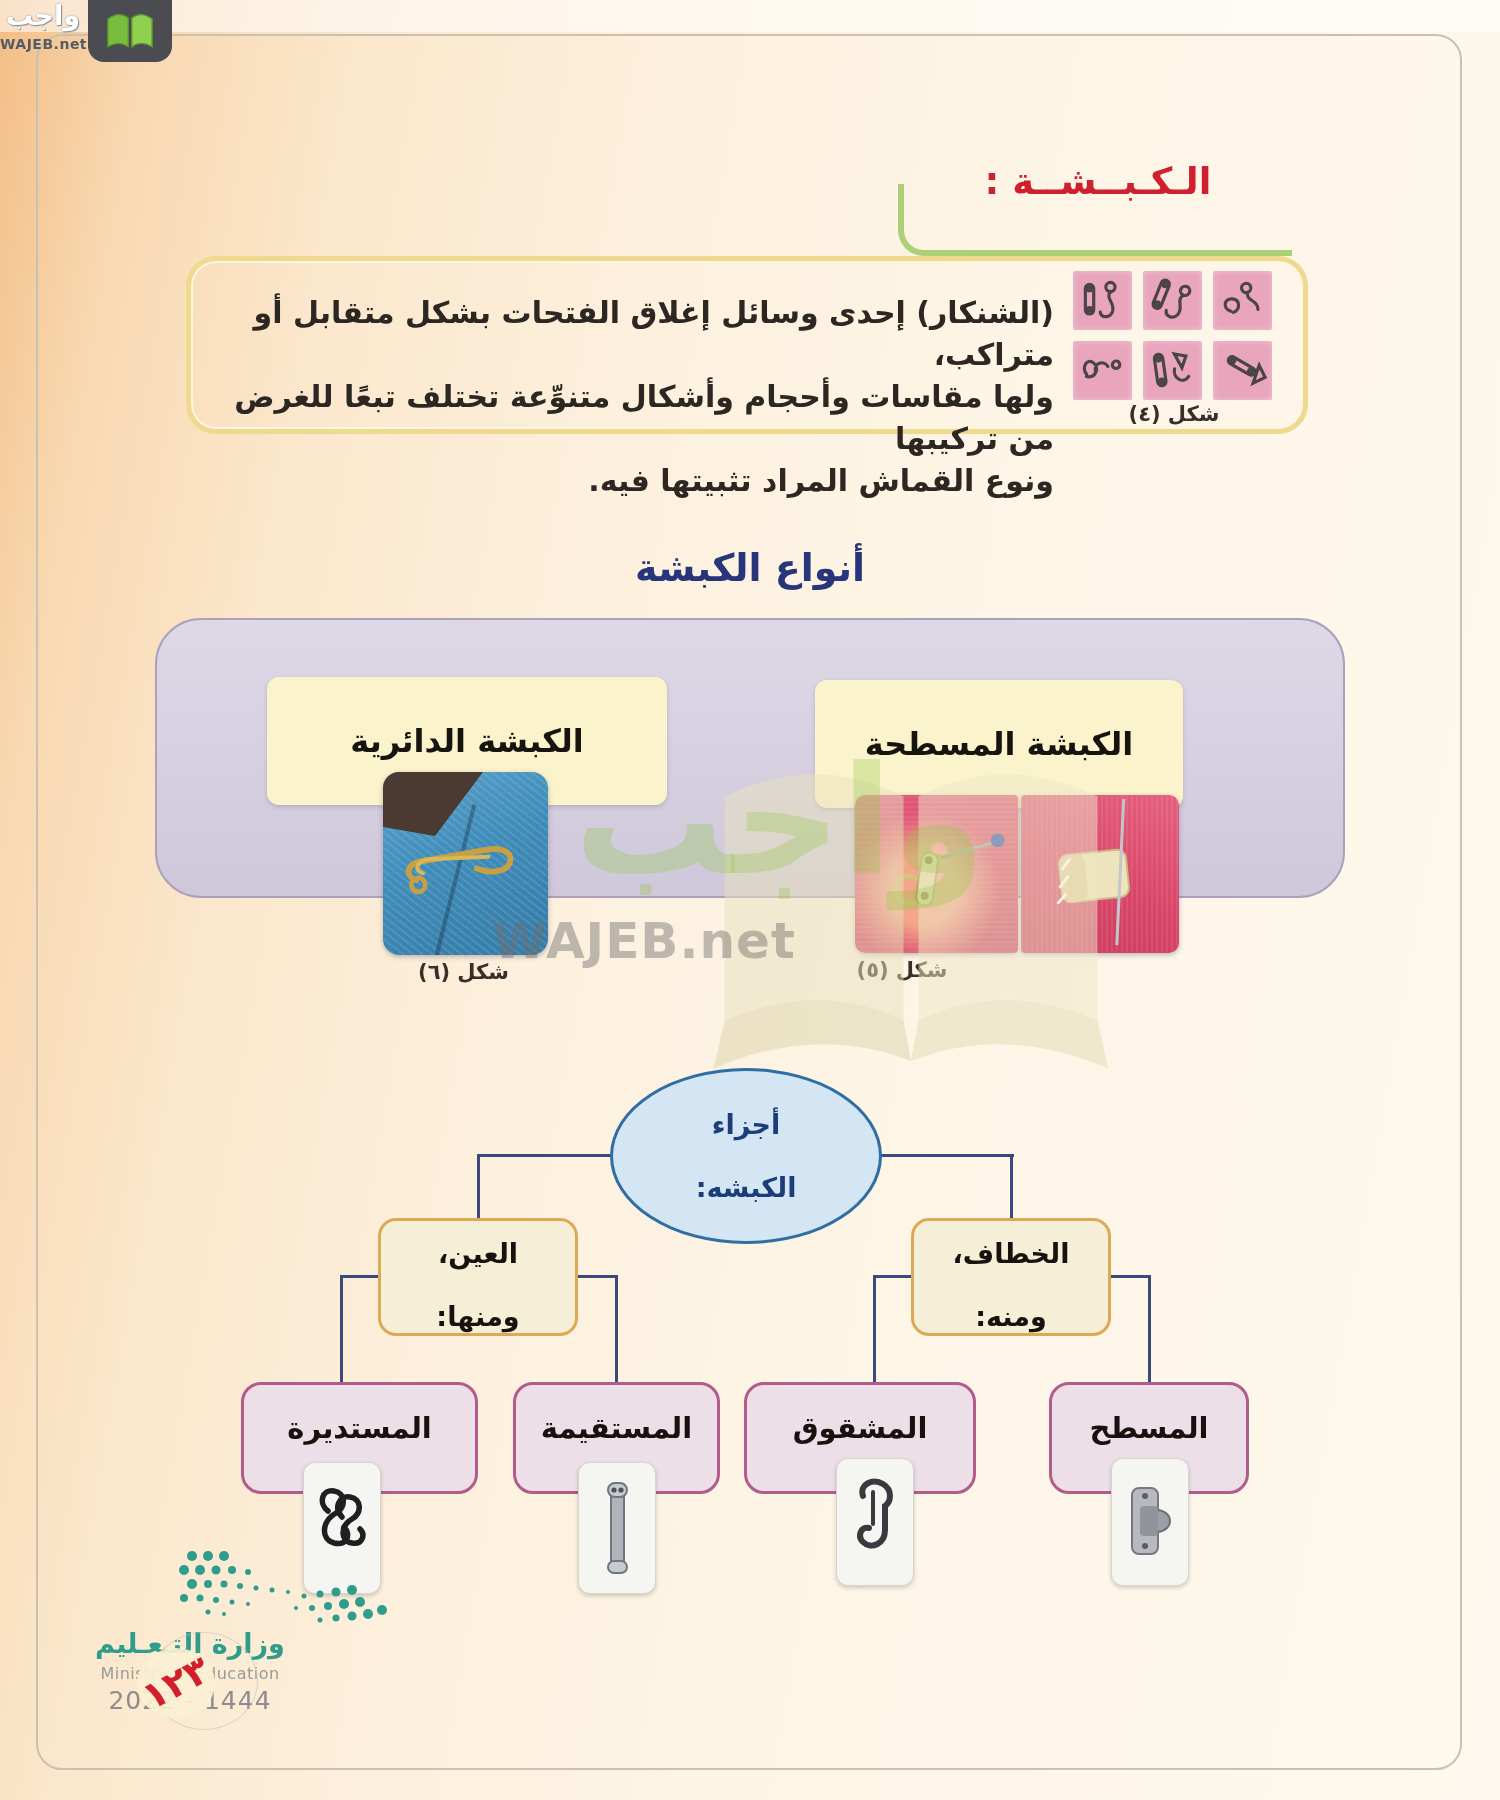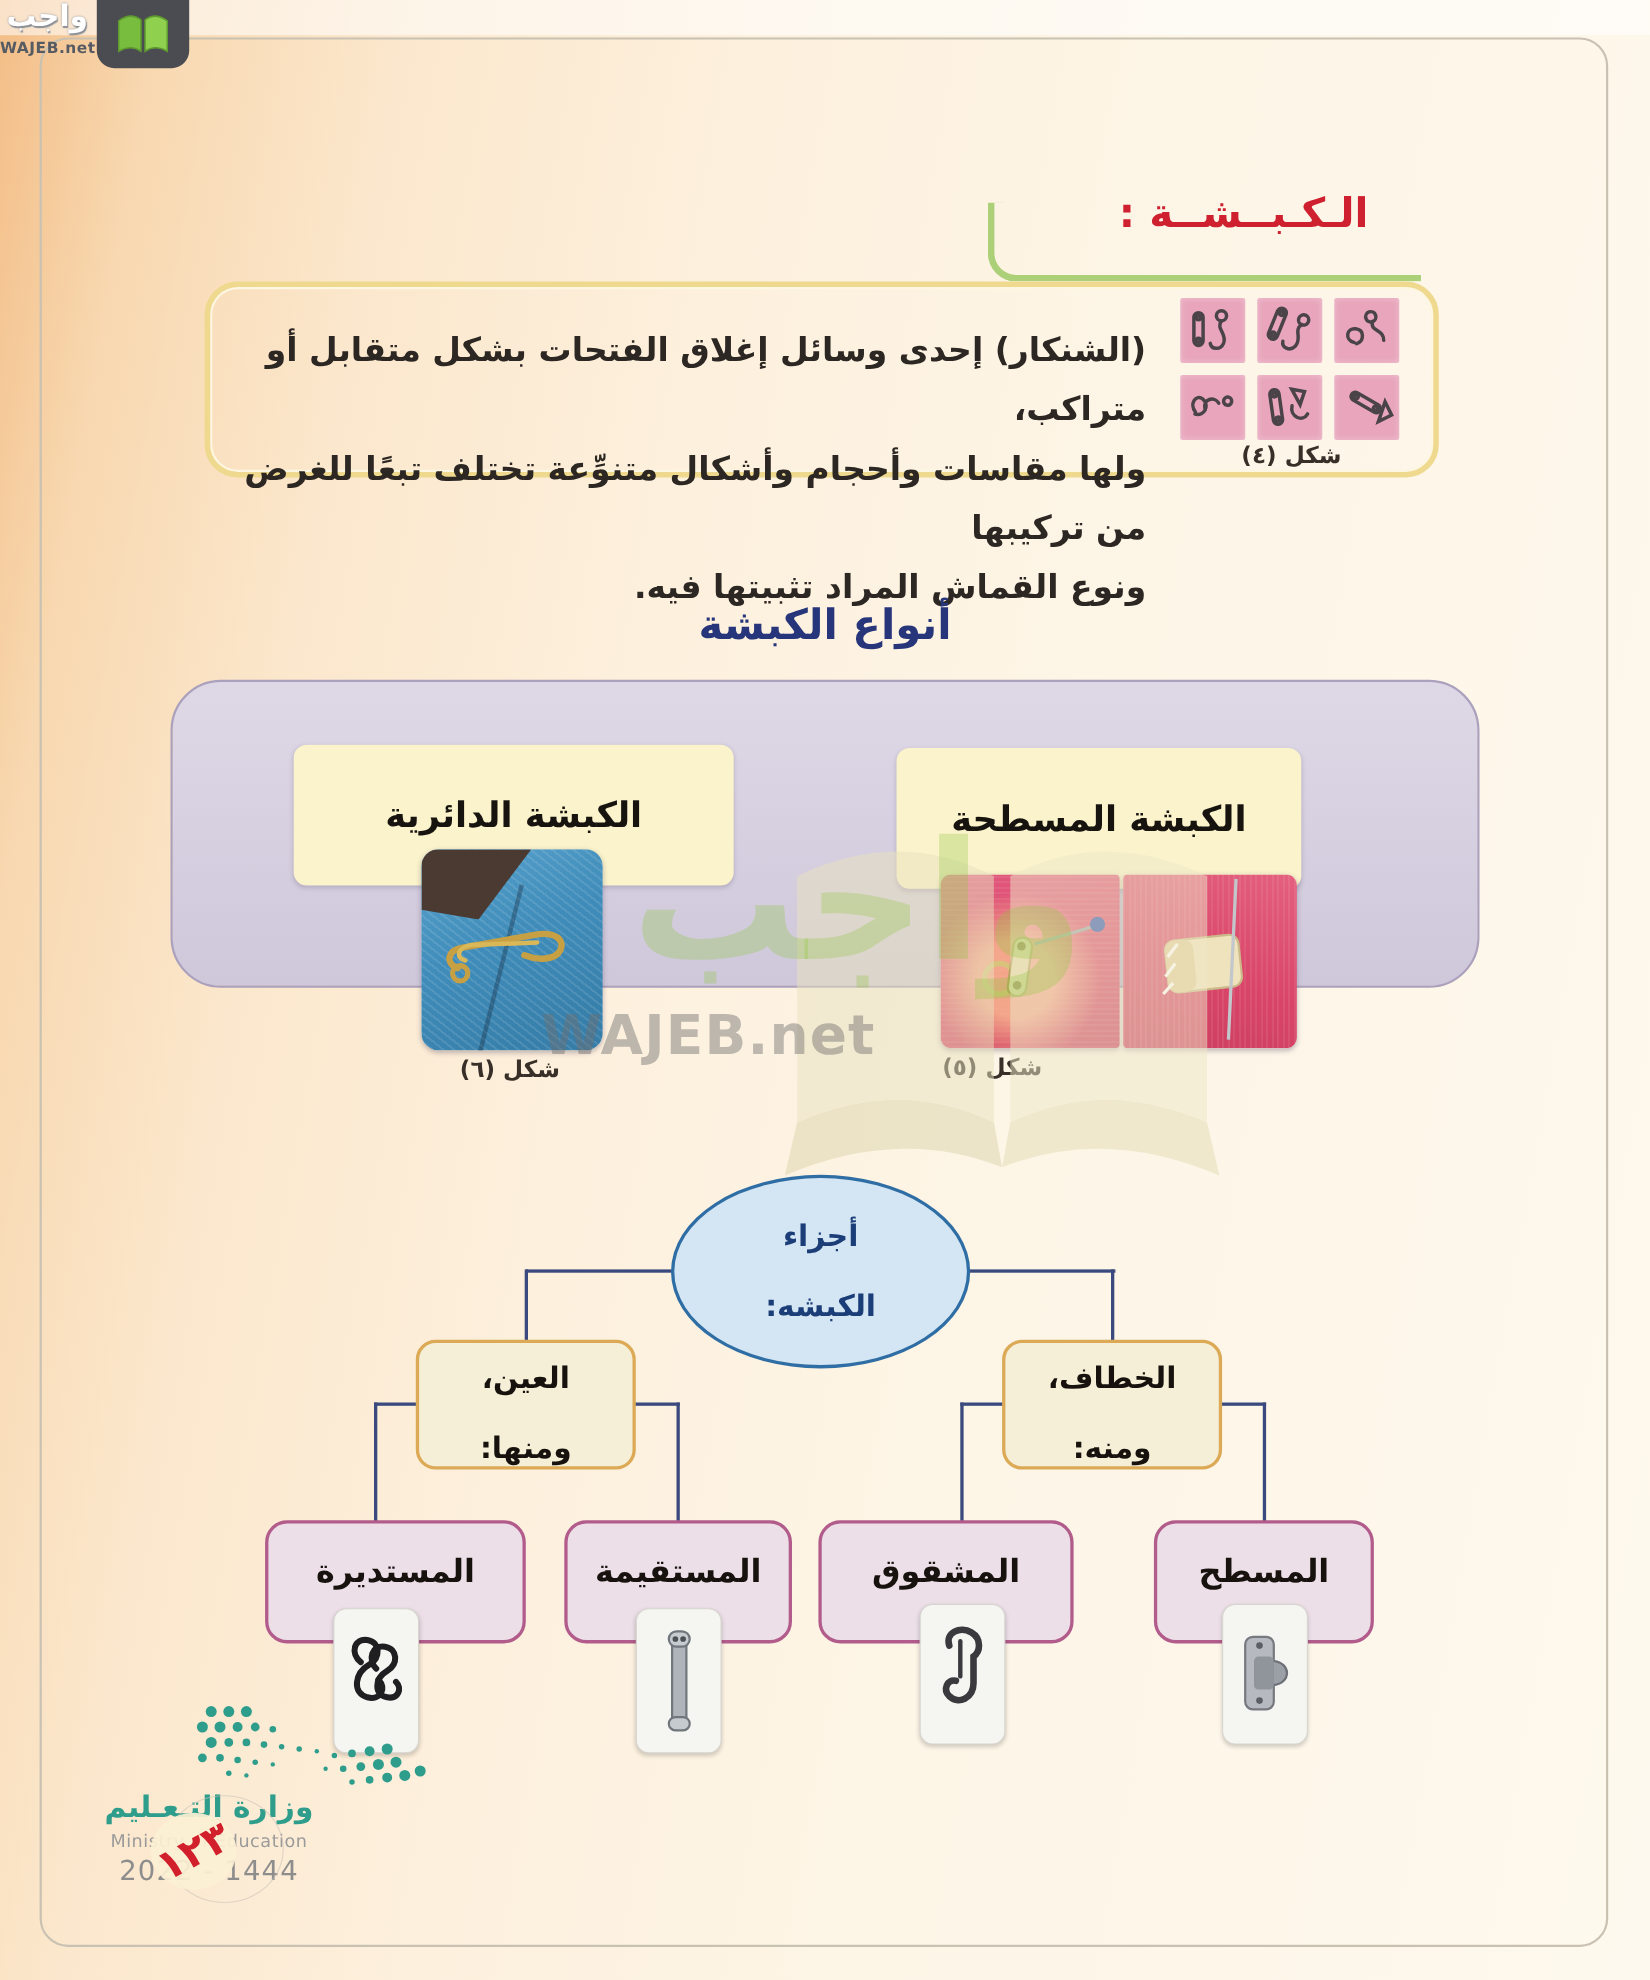"الـكـبــشــة :" .main-title { text-align: none -> center; top: 172px -> 160px }
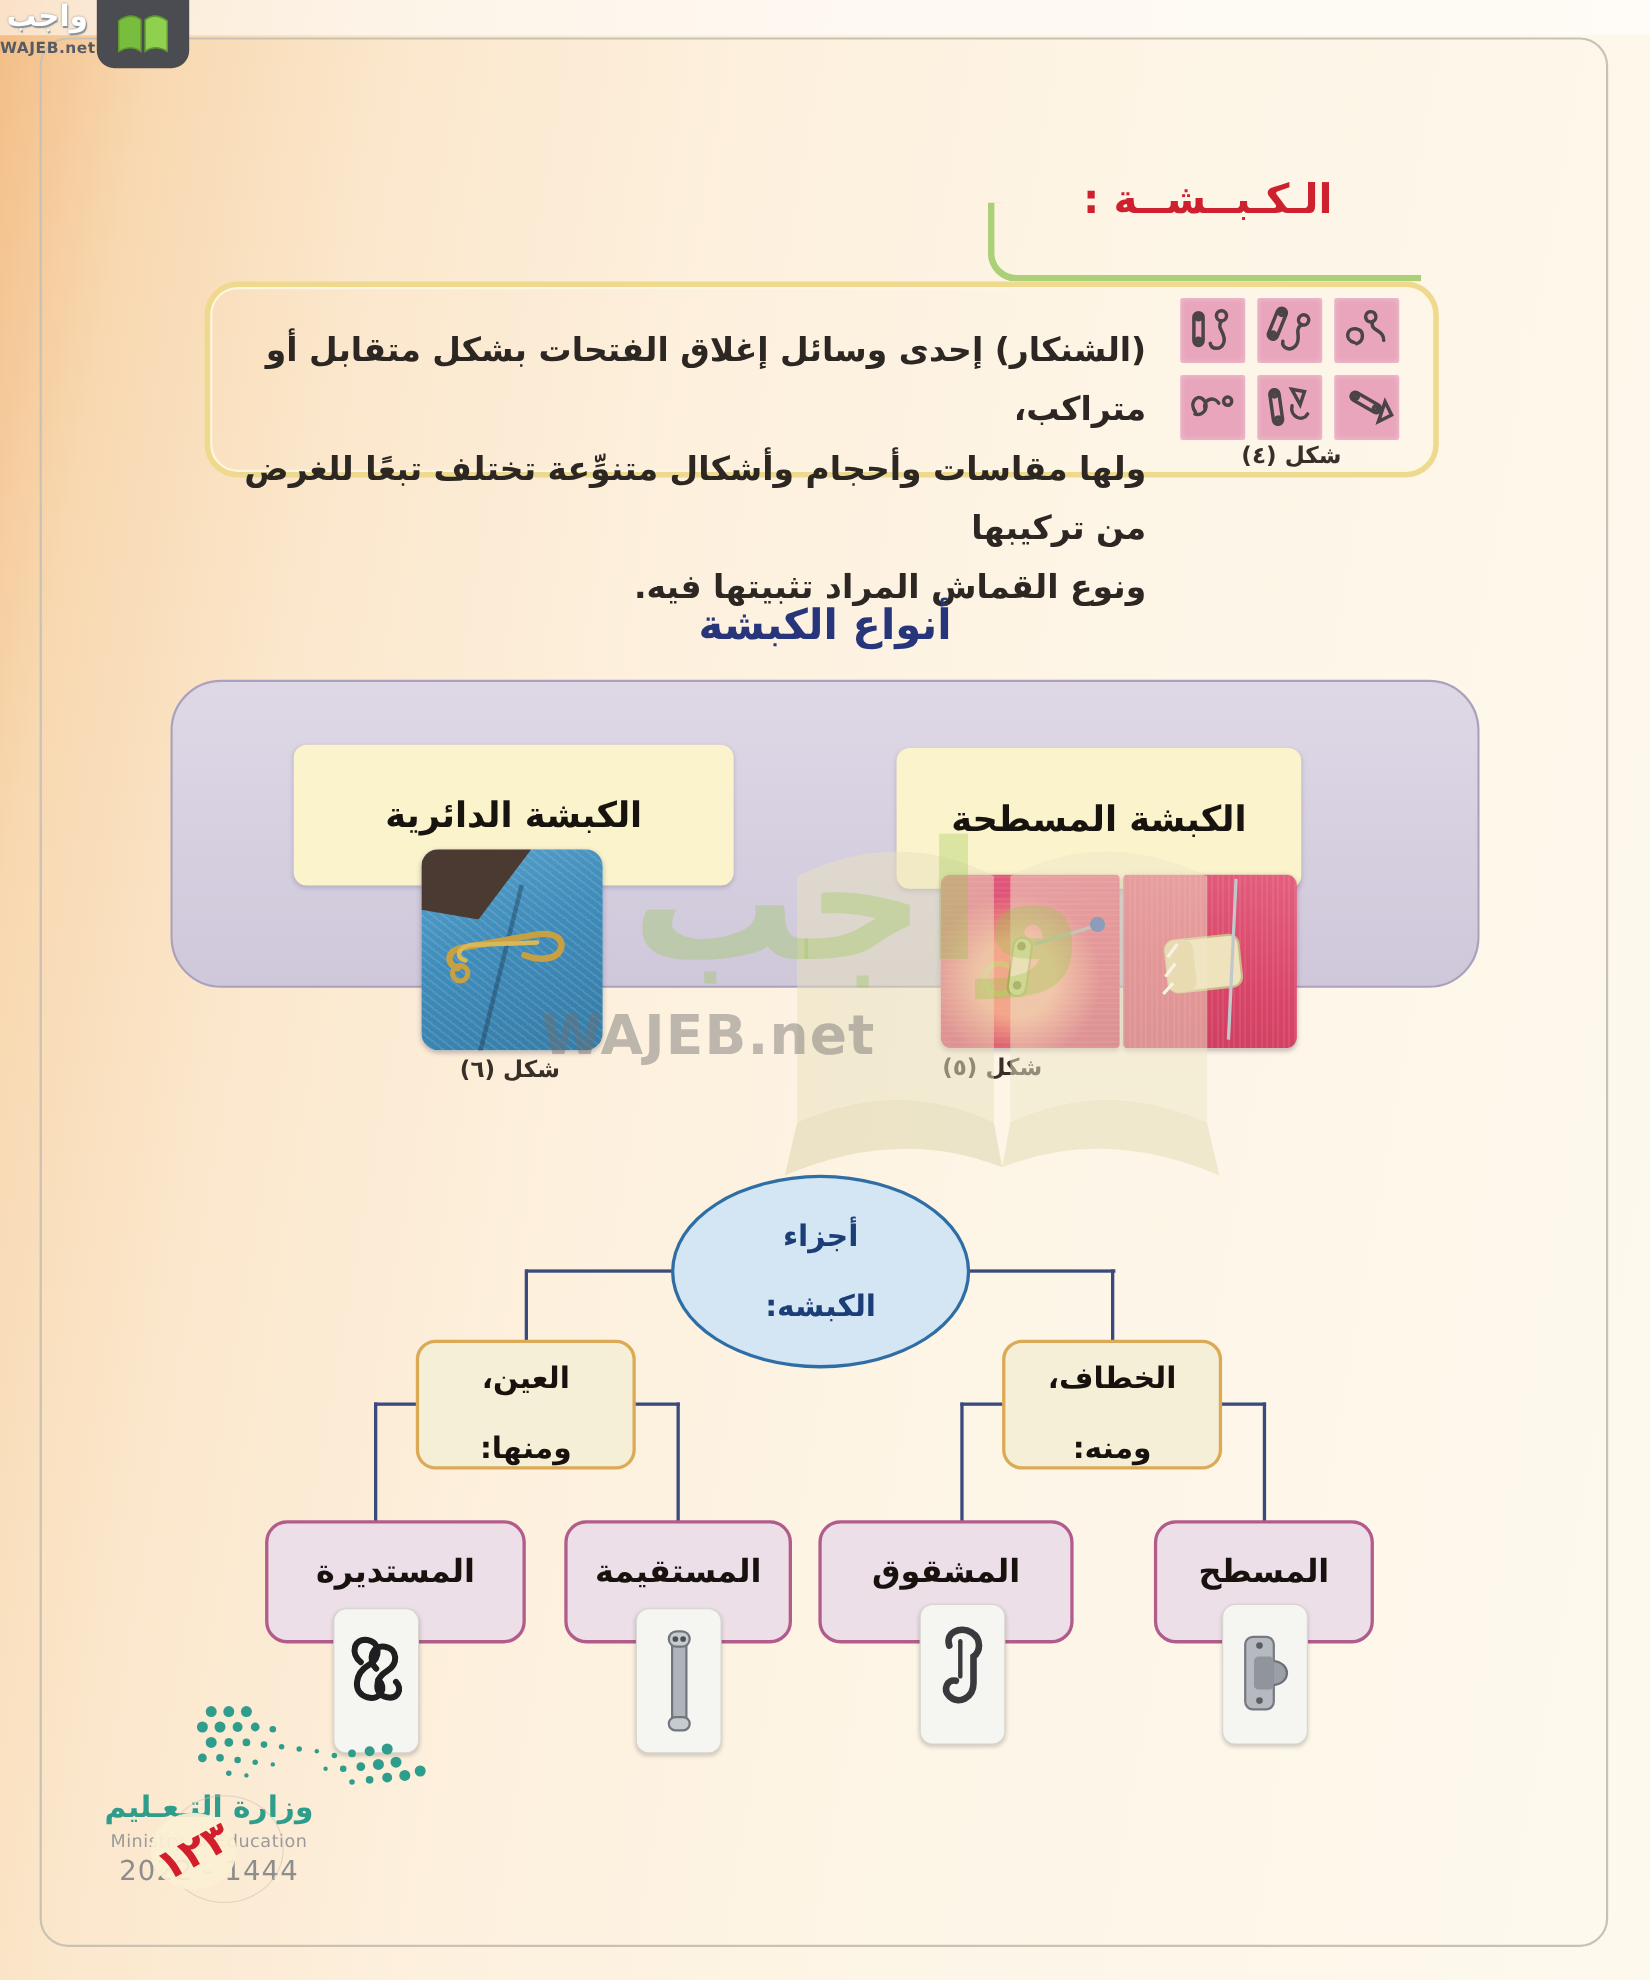"(الشنكار) إحدى وسائل إغلاق الفتحات" .intro-text { left: 208px -> 220px; line-height: 54px -> 42px }
